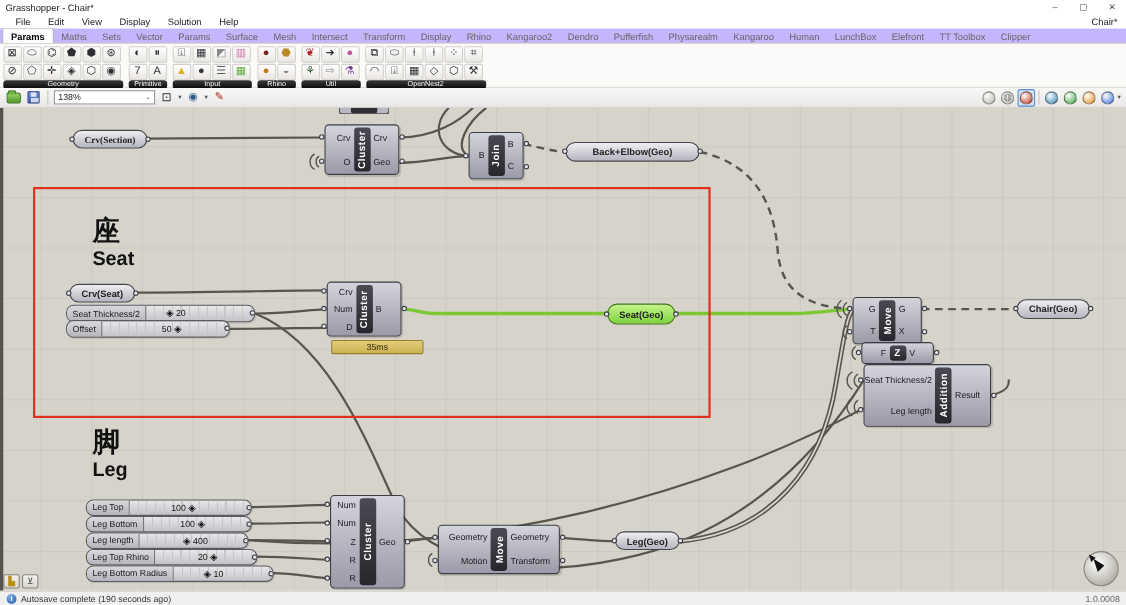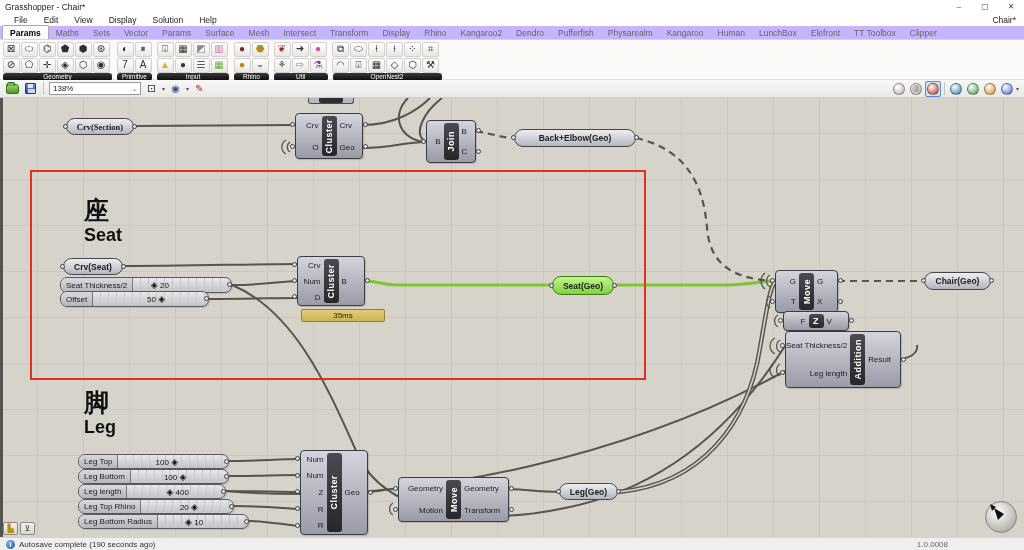"1.0.0008" span { margin-right: 70px -> none }
